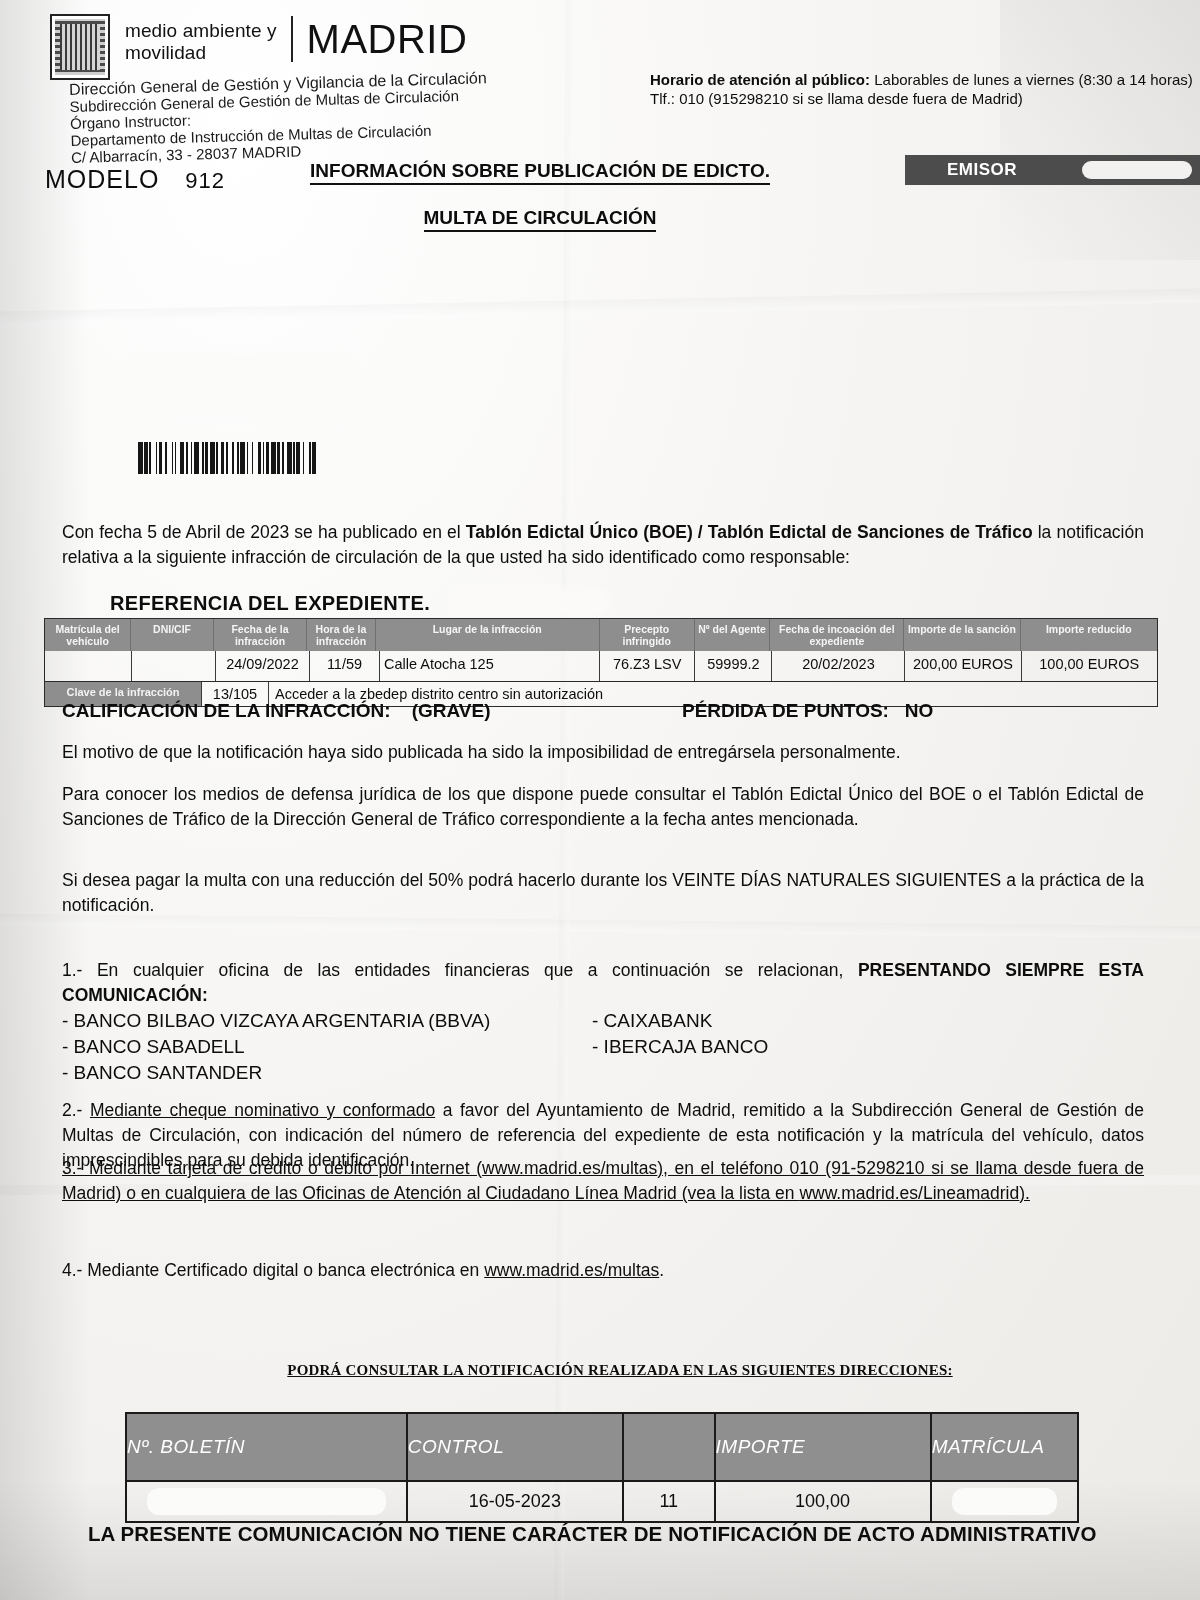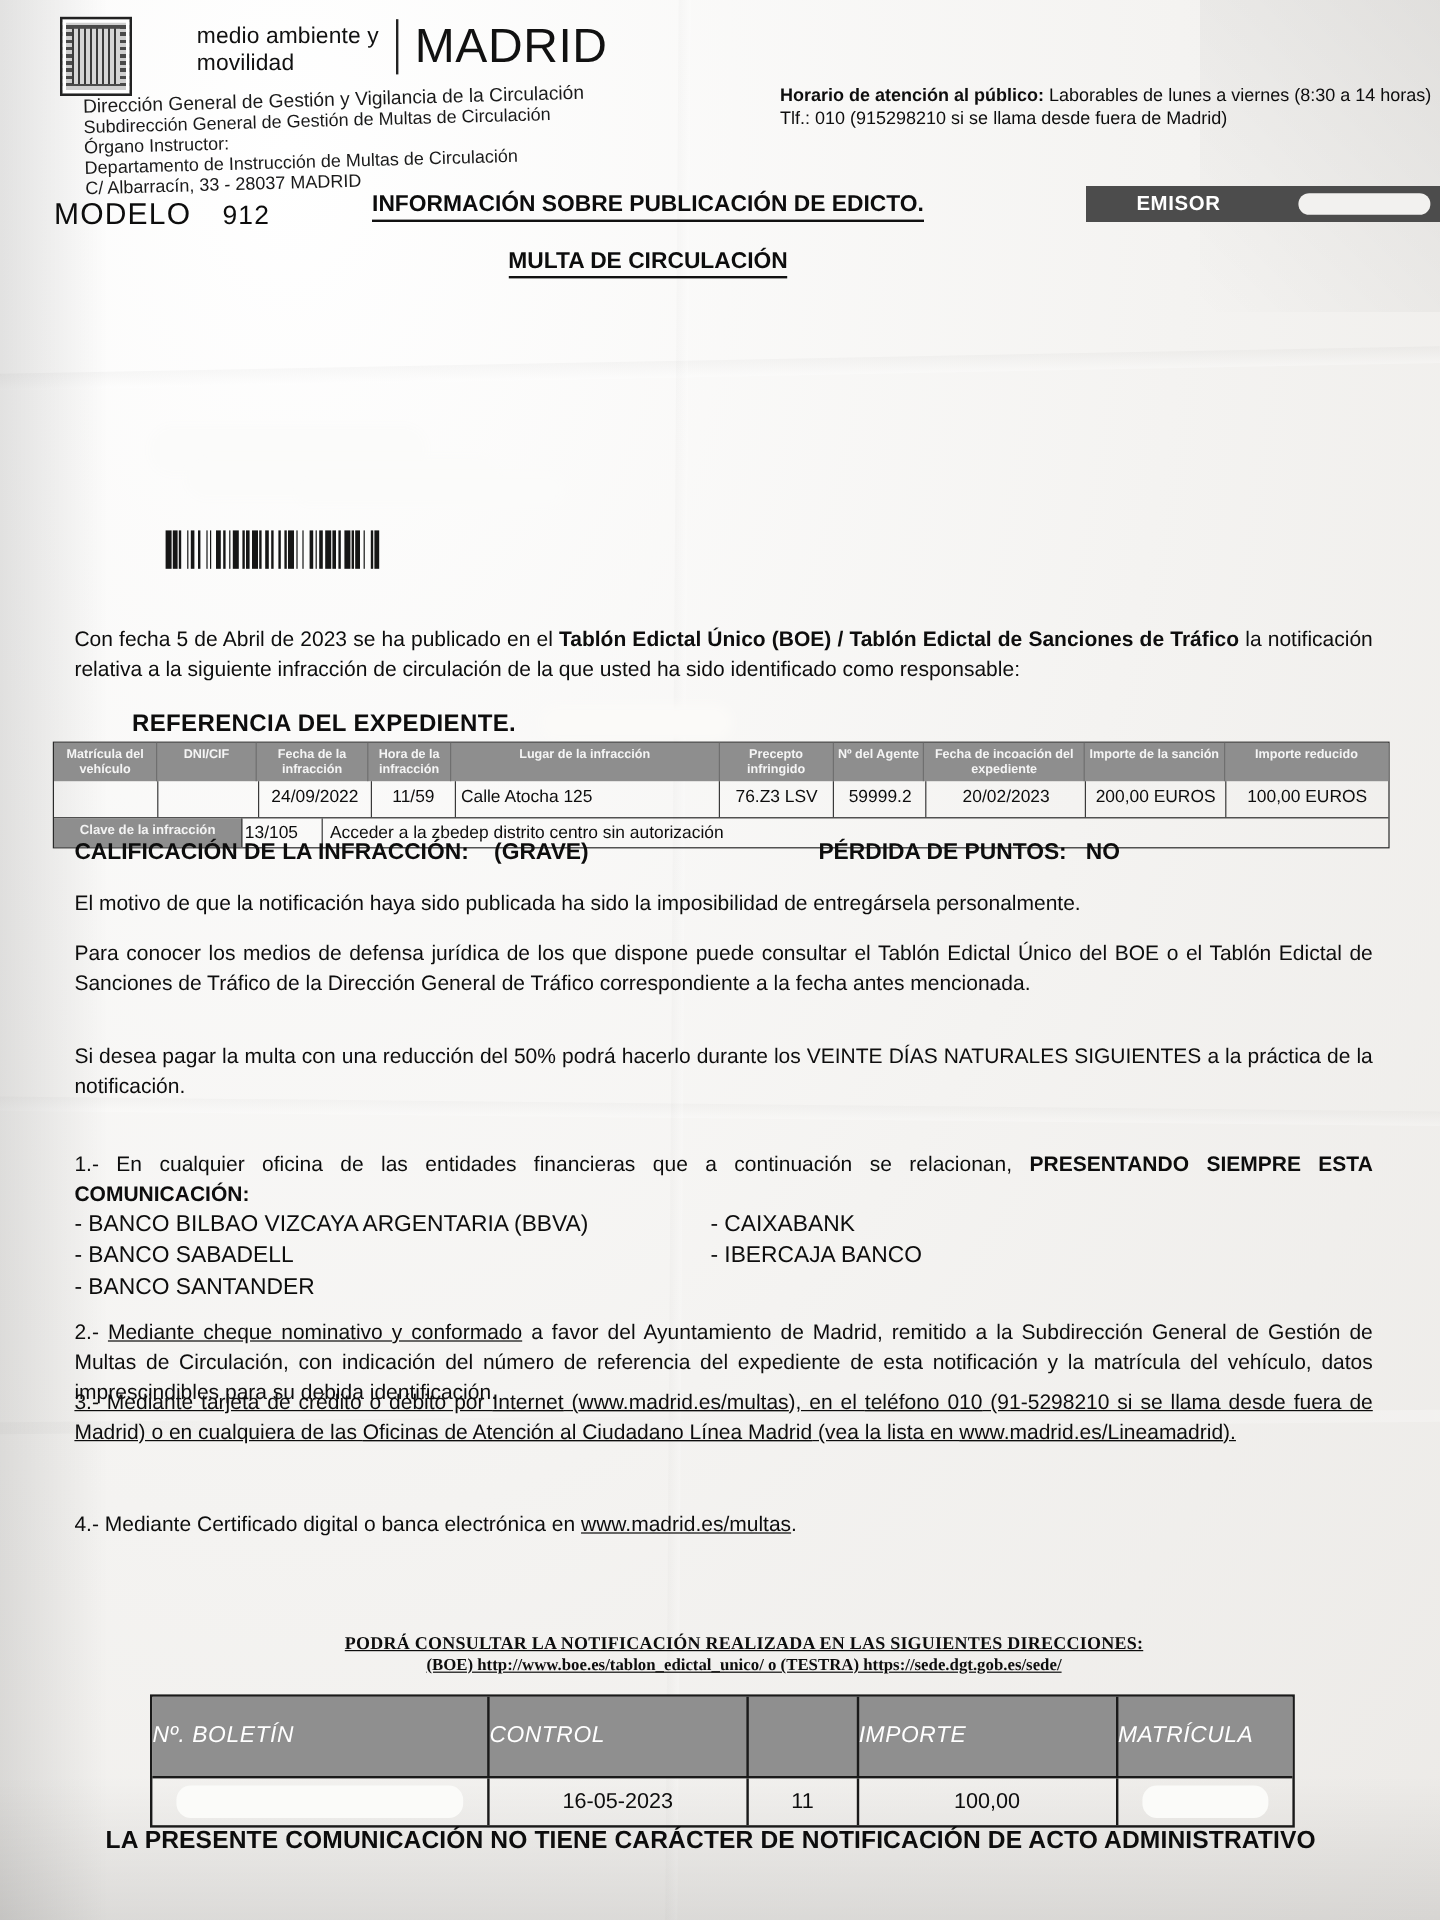"medio ambiente y" .brand { margin-left: 39px -> none }
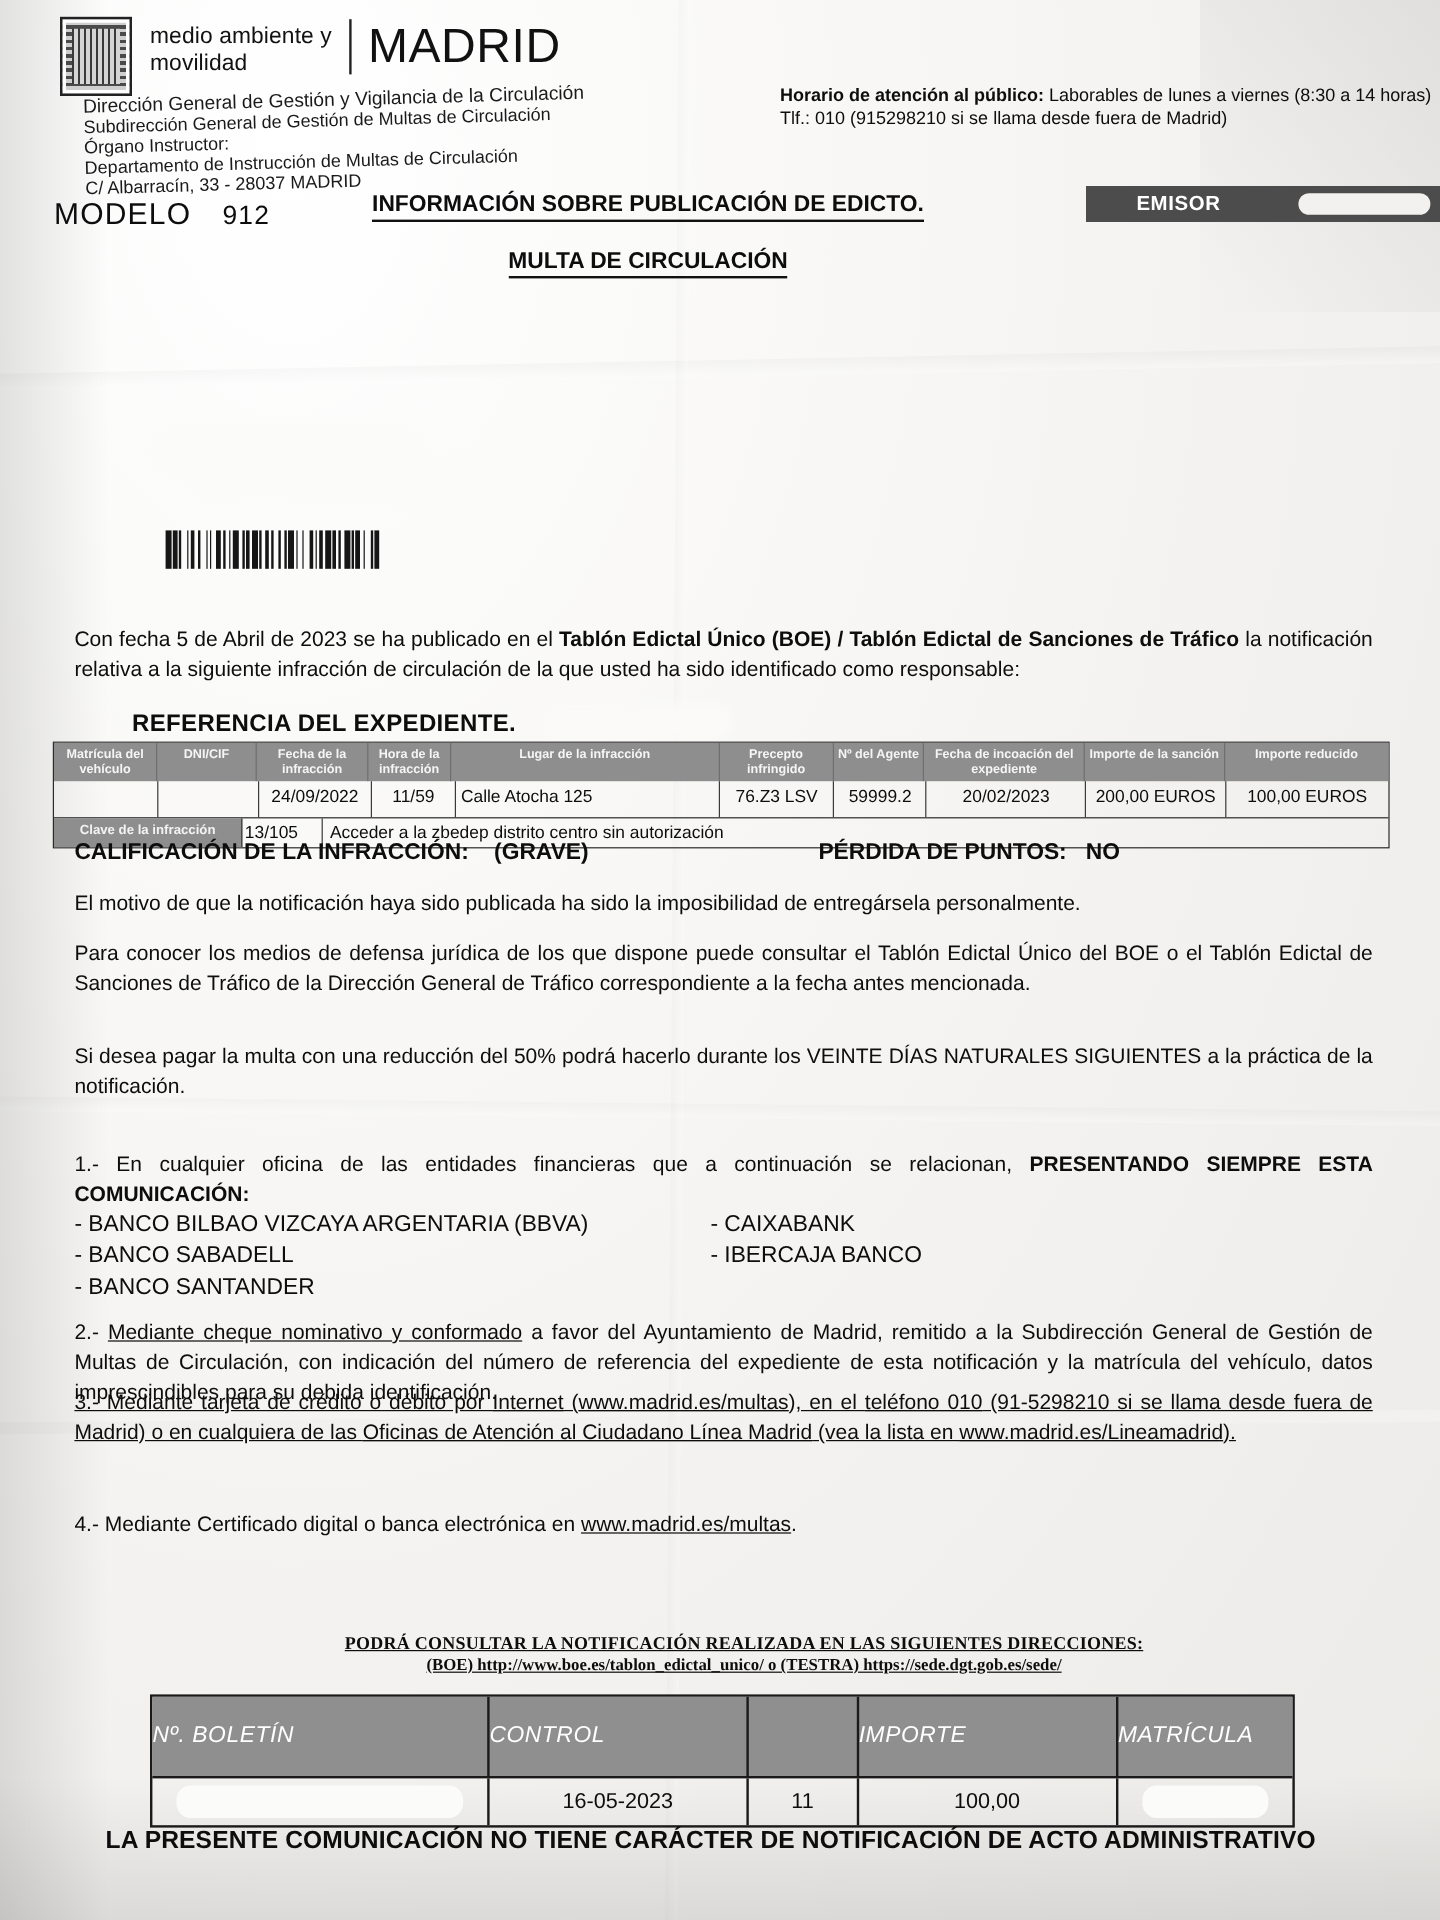"13/105" .row2 .clavenum { text-align: none -> center }
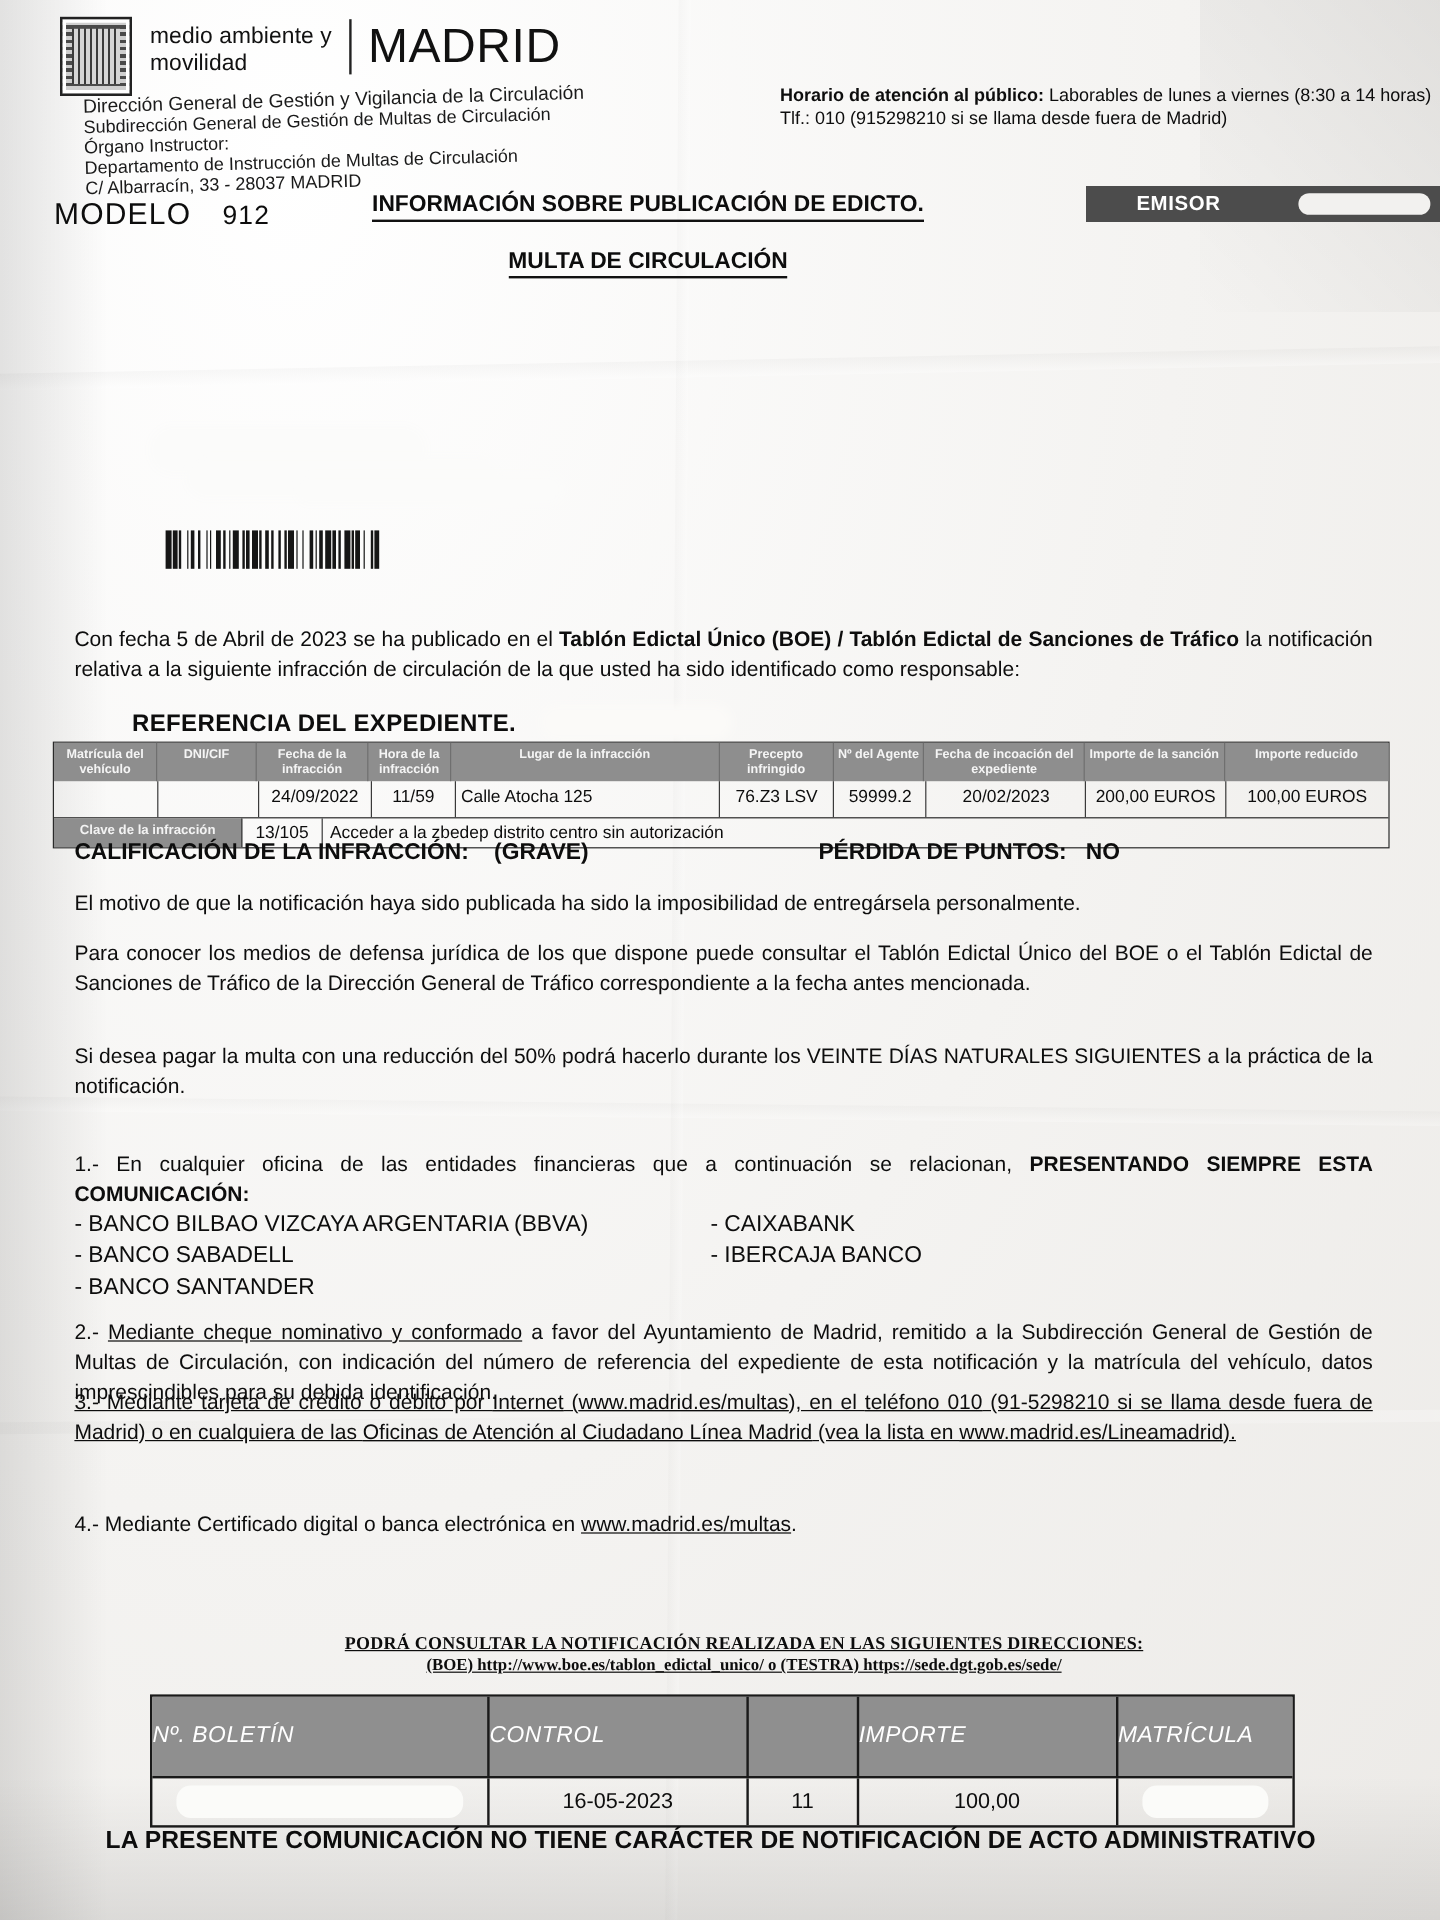"(BOE)" div.l2 { html: <div>(BOE) http://www.boe.es/tablon_edictal_unico/ o (TESTRA) https://sede.dgt.gob.es/sede/</div> -> none }
